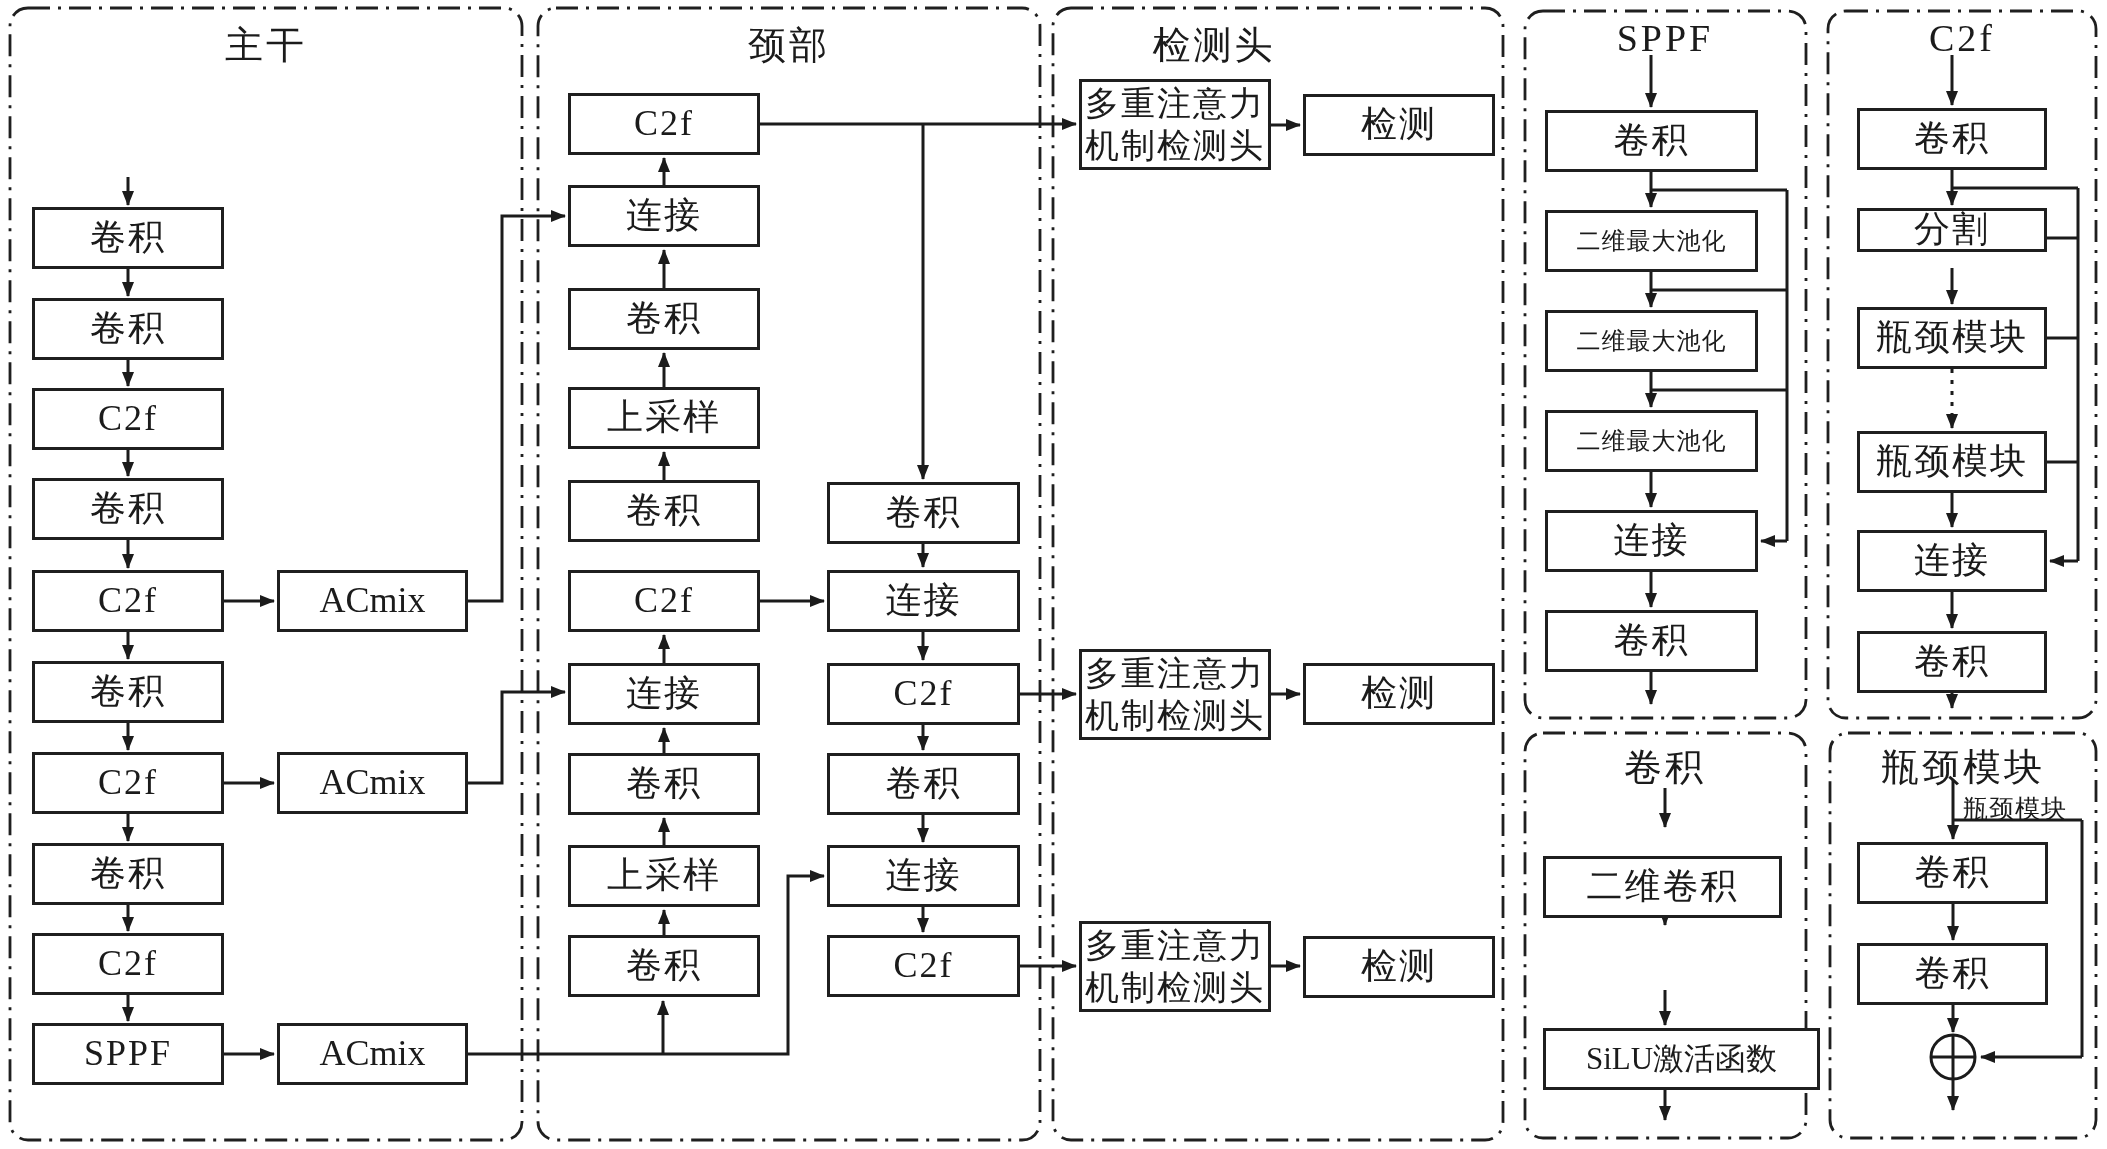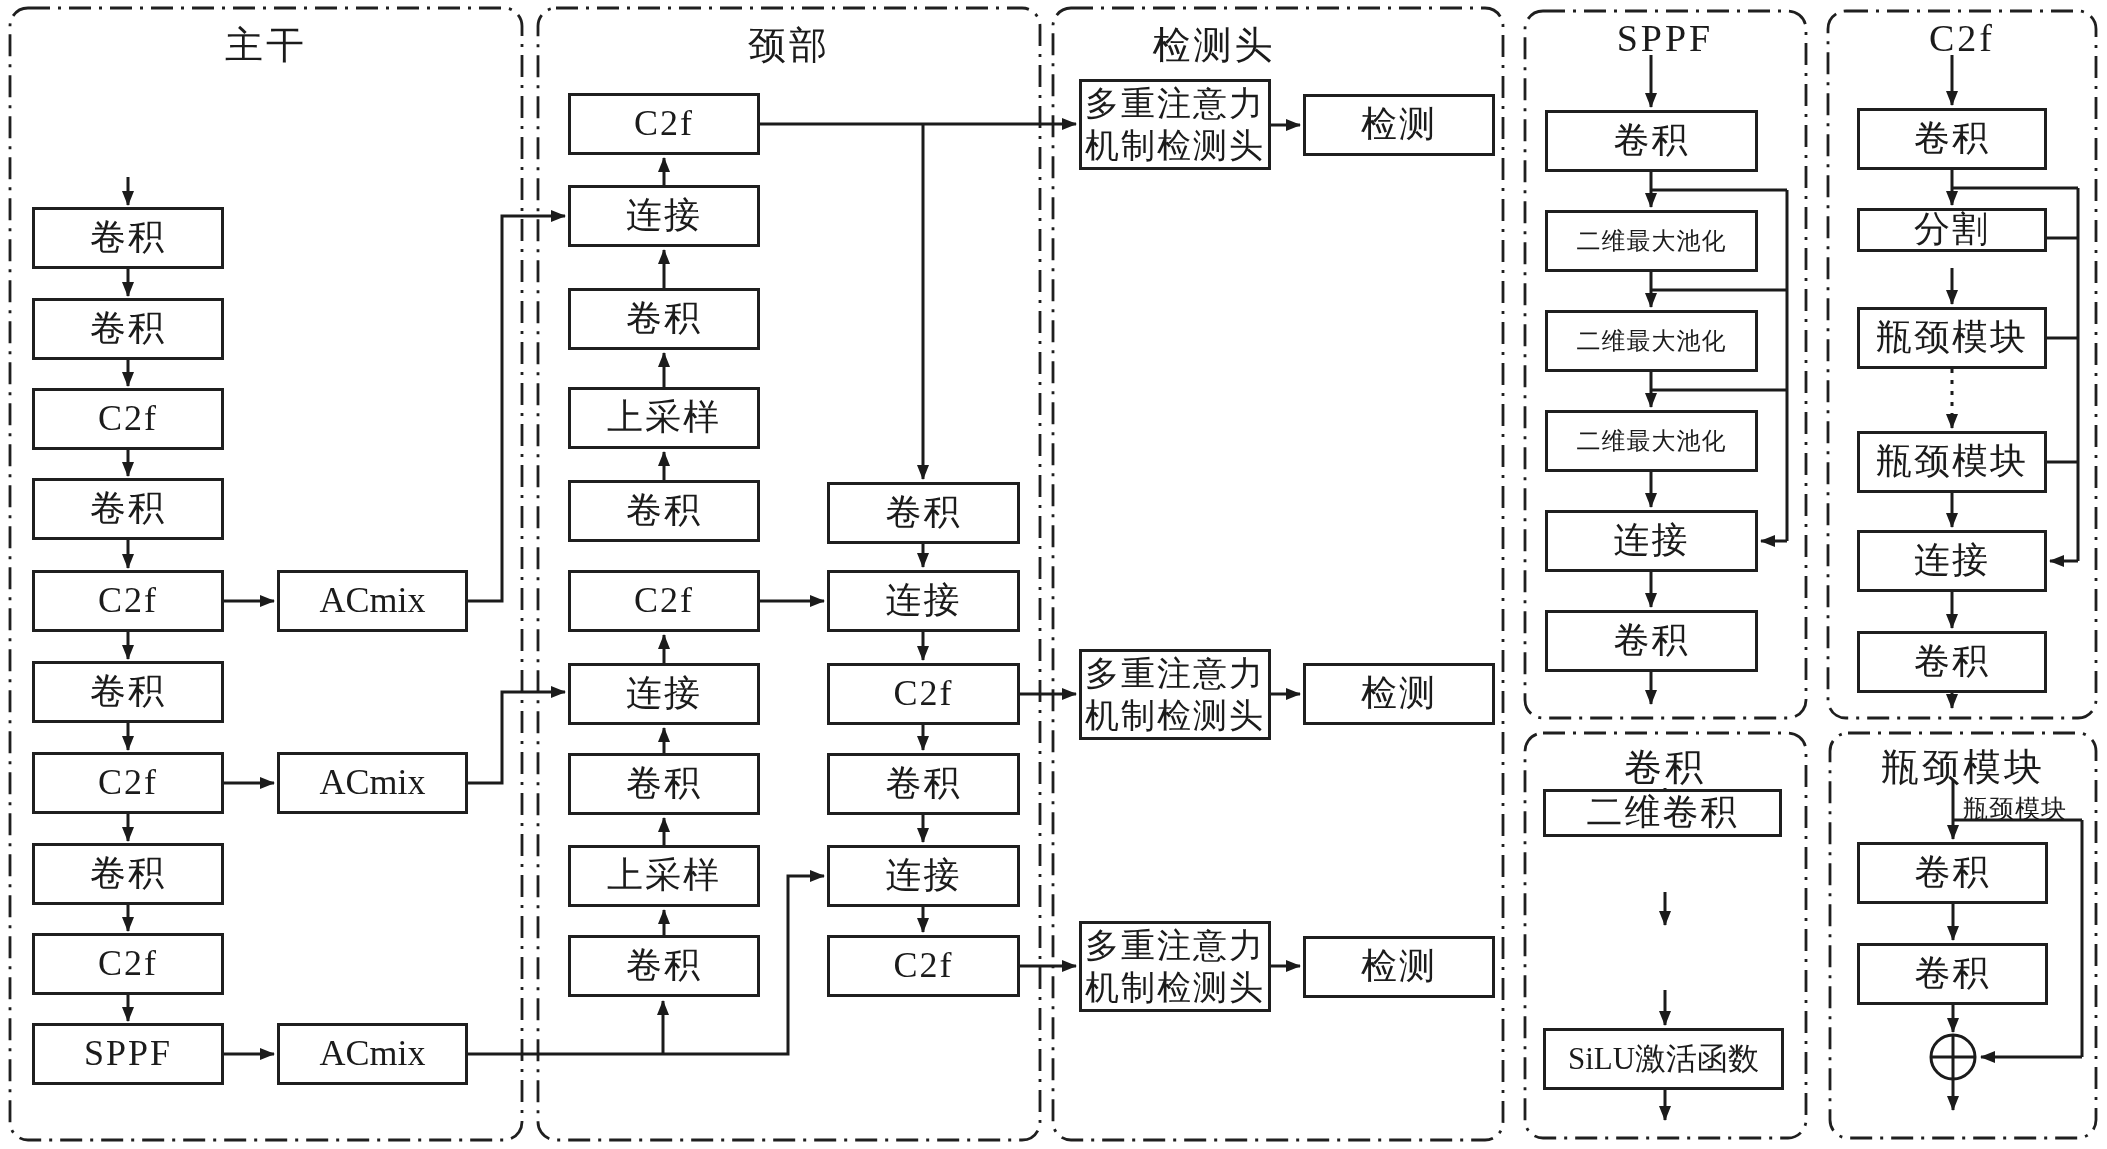"二维卷积" div.bx { height: 48px -> 62px; top: 789px -> 856px }
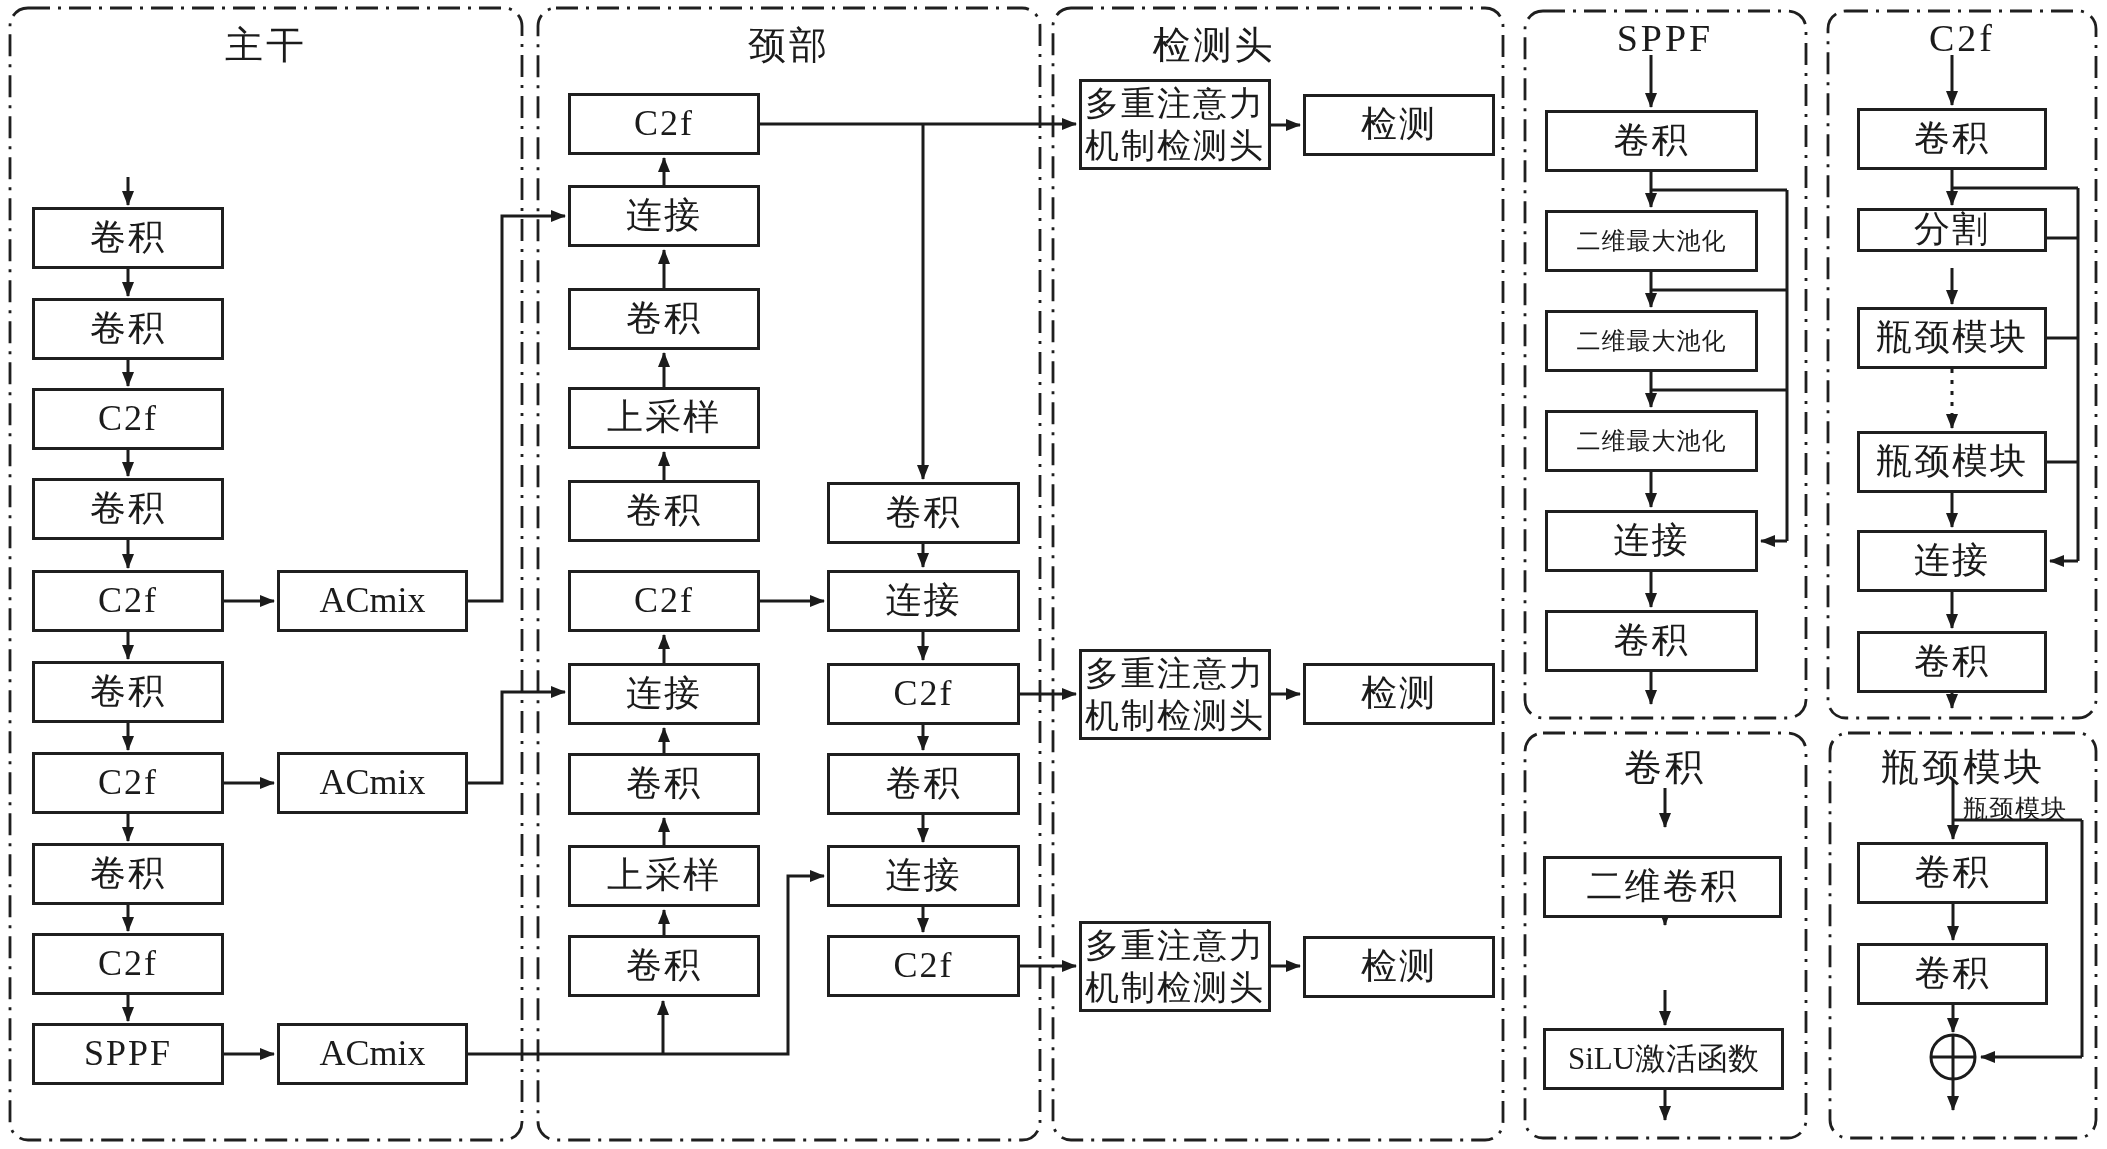"SiLU激活函数" div.bx { width: 241px -> 277px }
